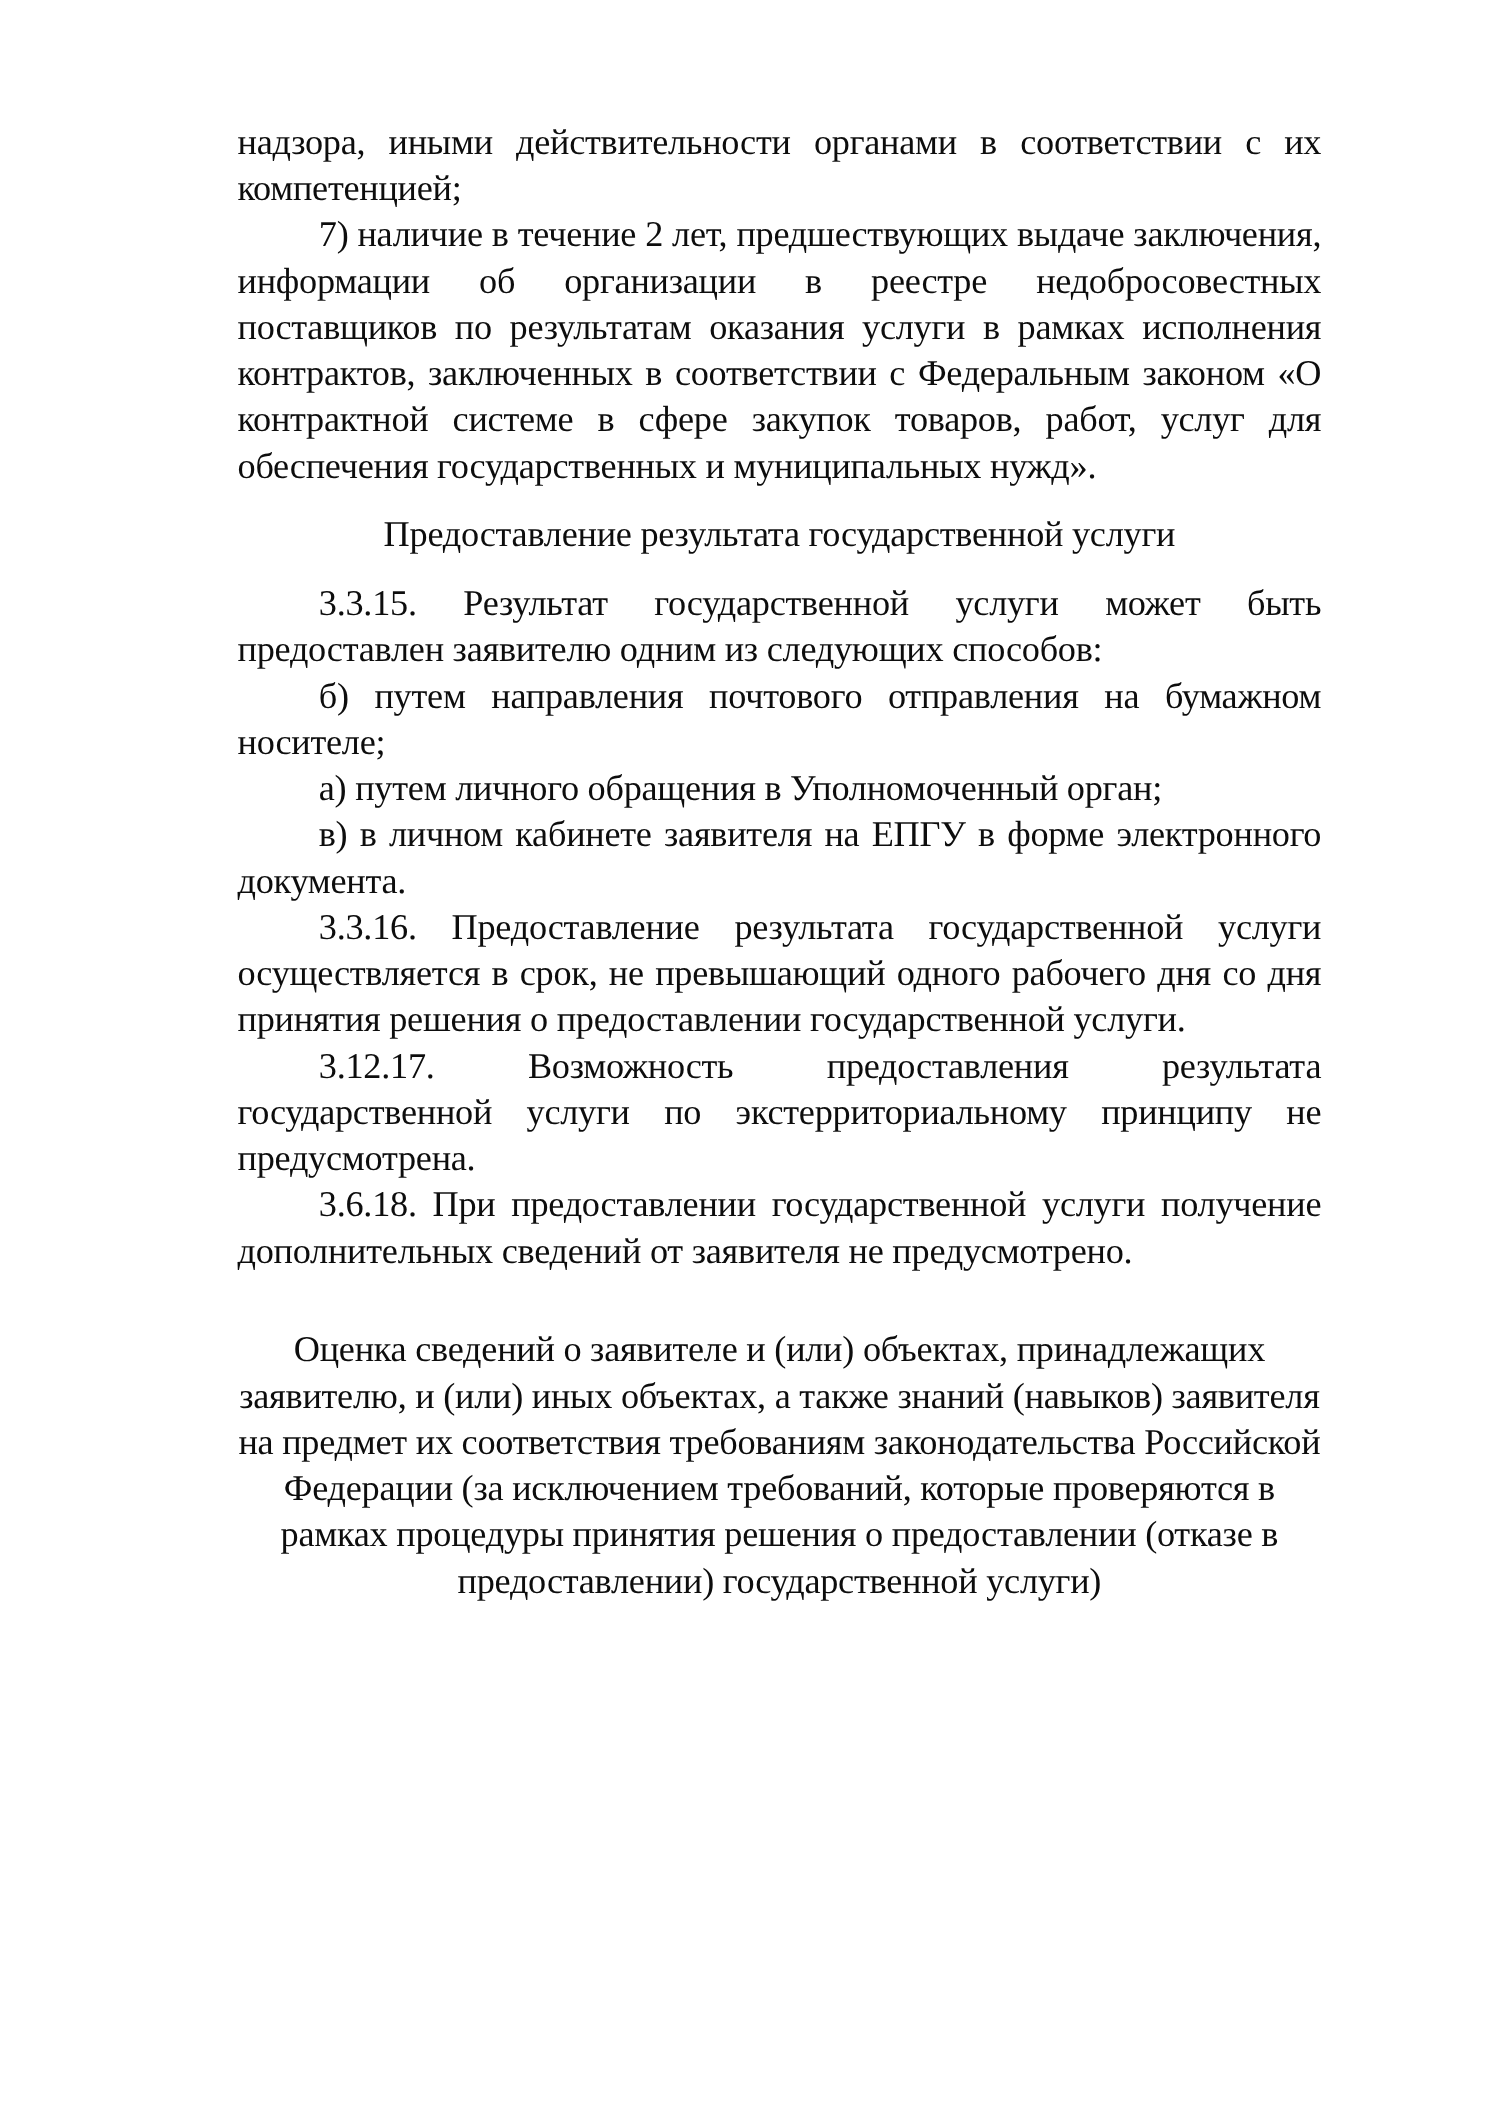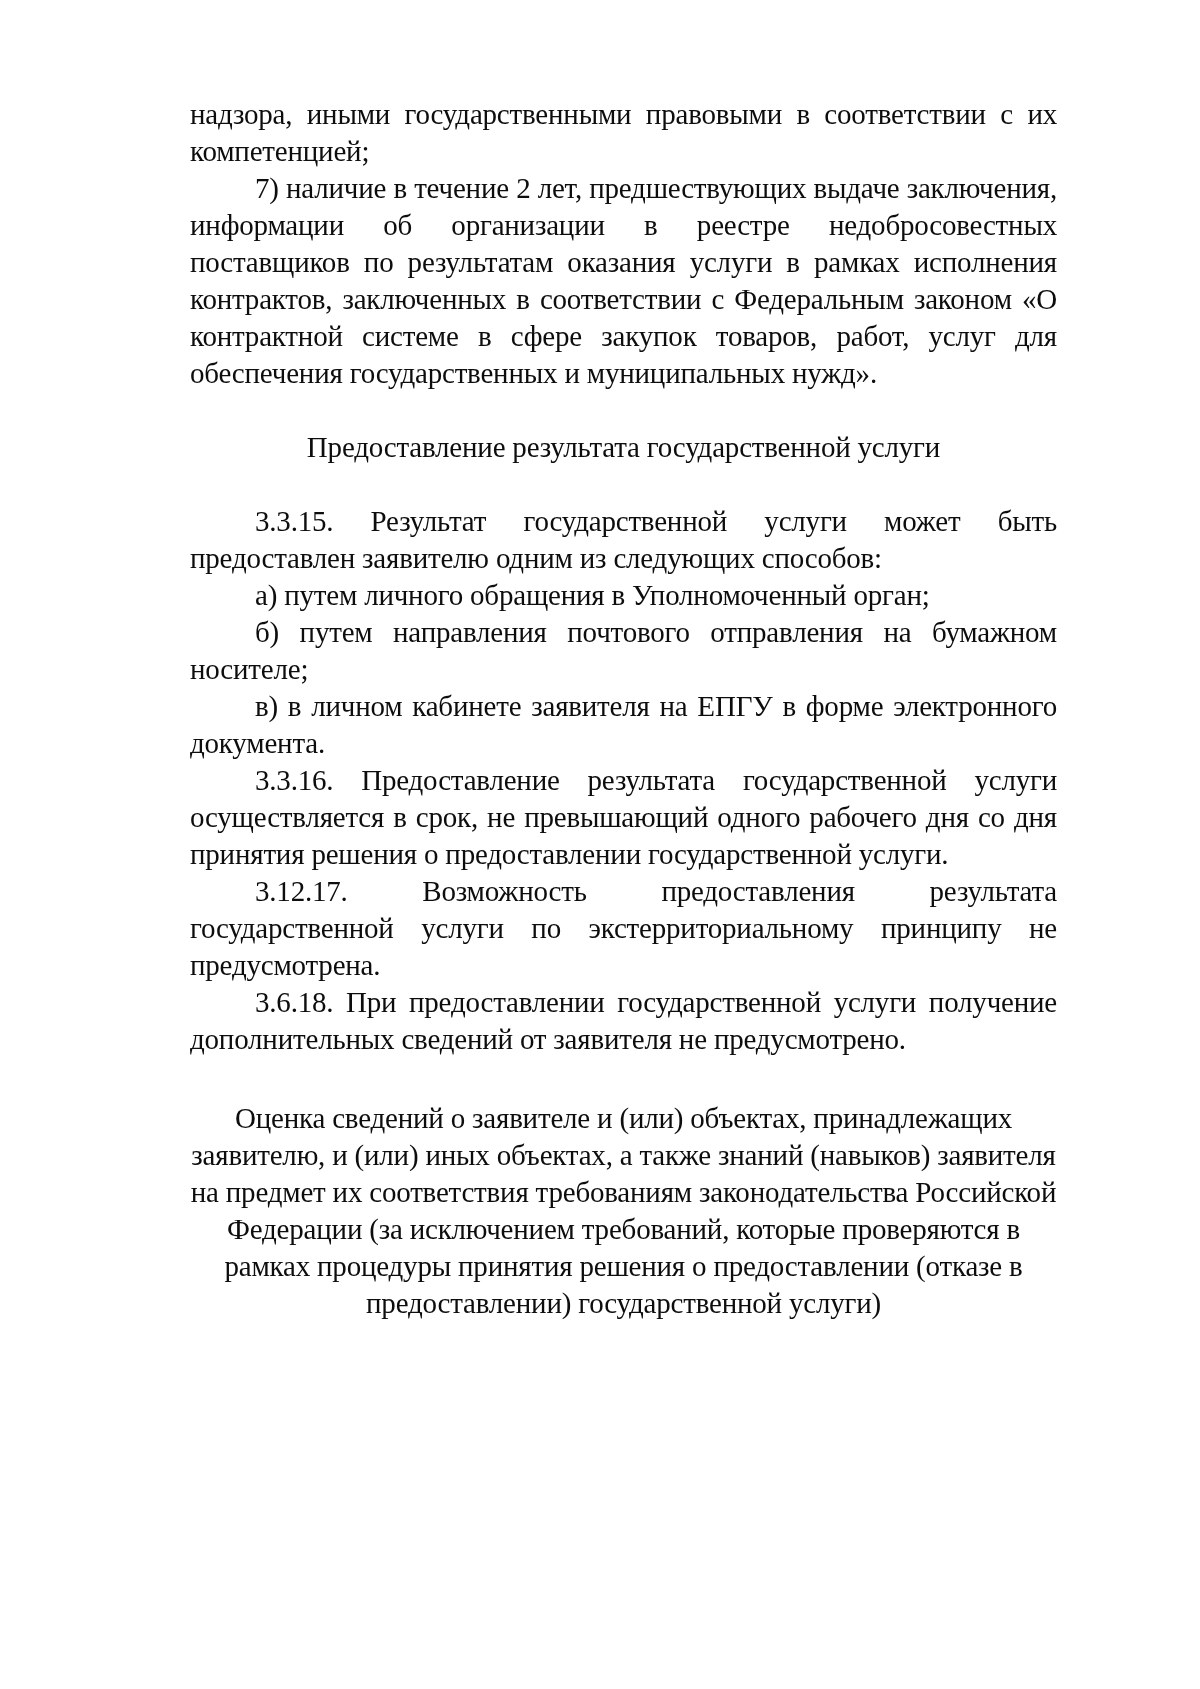"надзора, иными государственными" p.para { text: государственными правовыми -> действительности органами }
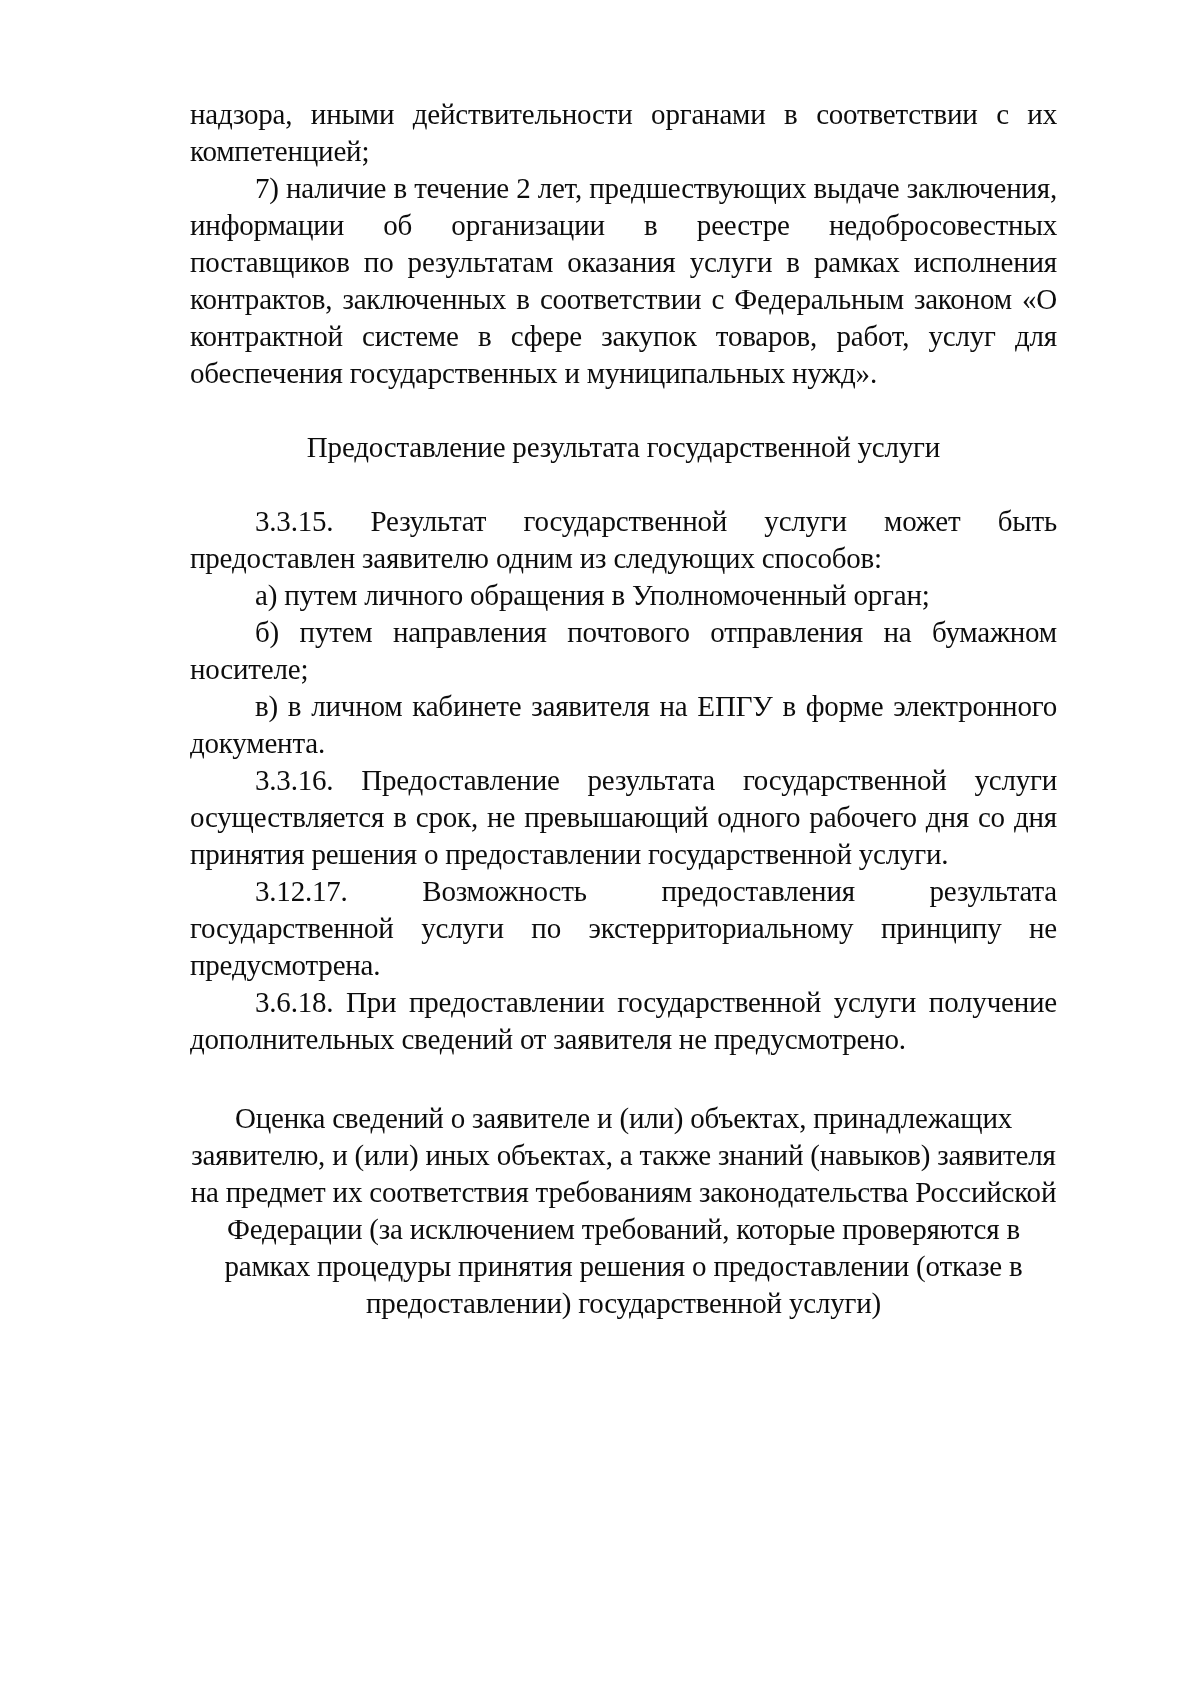"Предоставление результата" .heading { margin: 37px 0 -> 18px 0 }
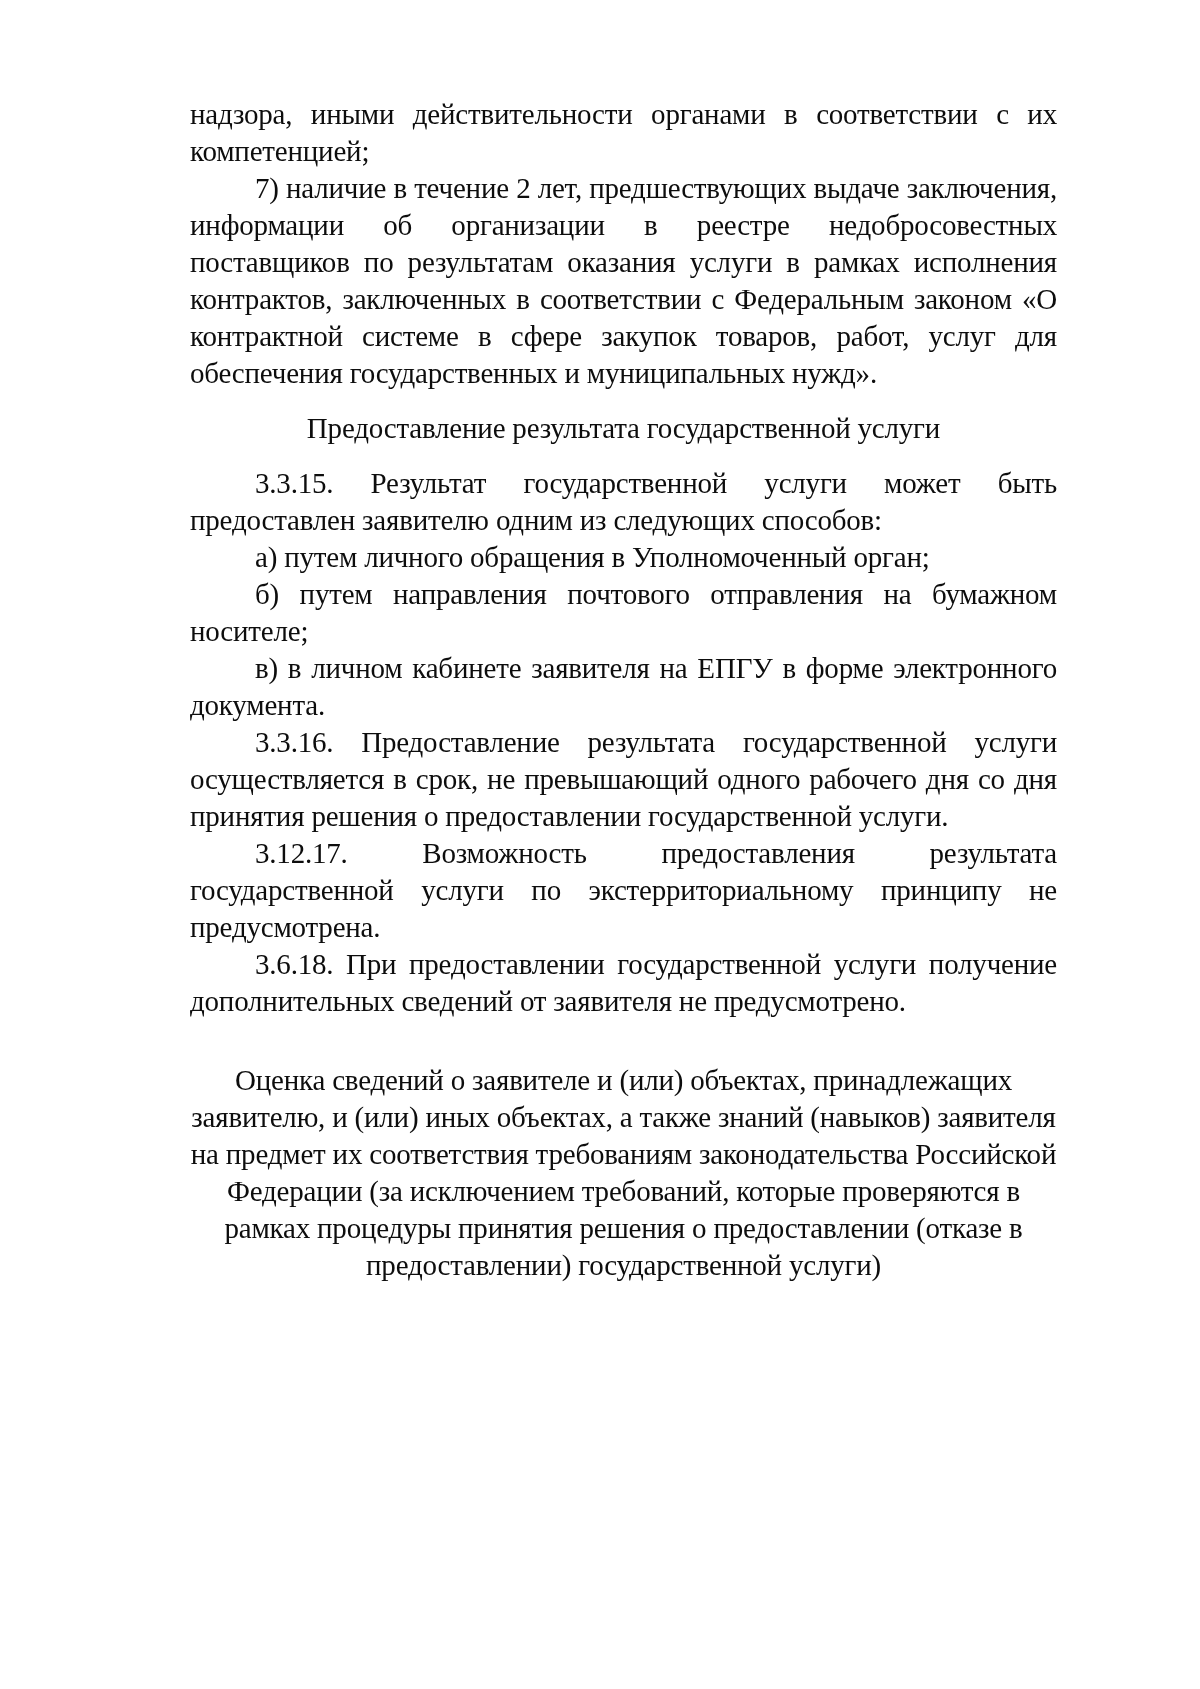"а) путем личного обращения в" p.para { order: before "б) путем направления почтового" -> after "б) путем направления почтового" }
